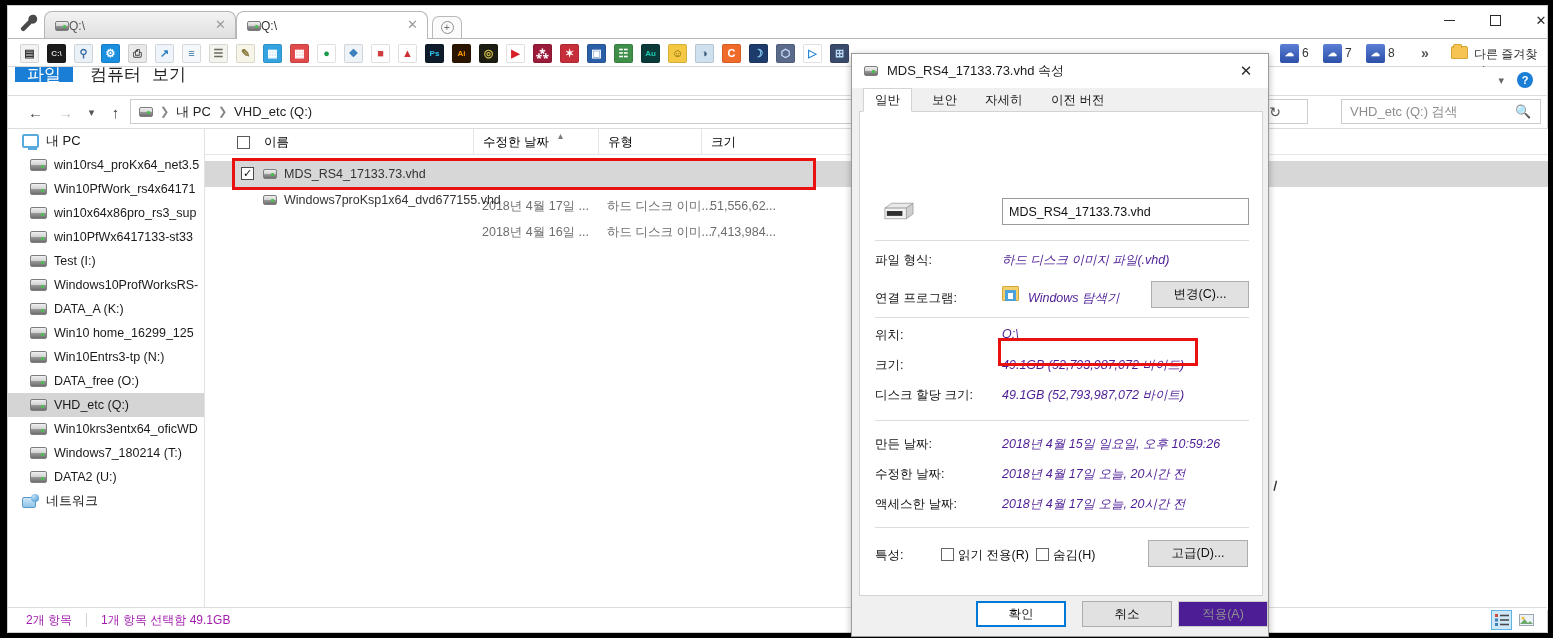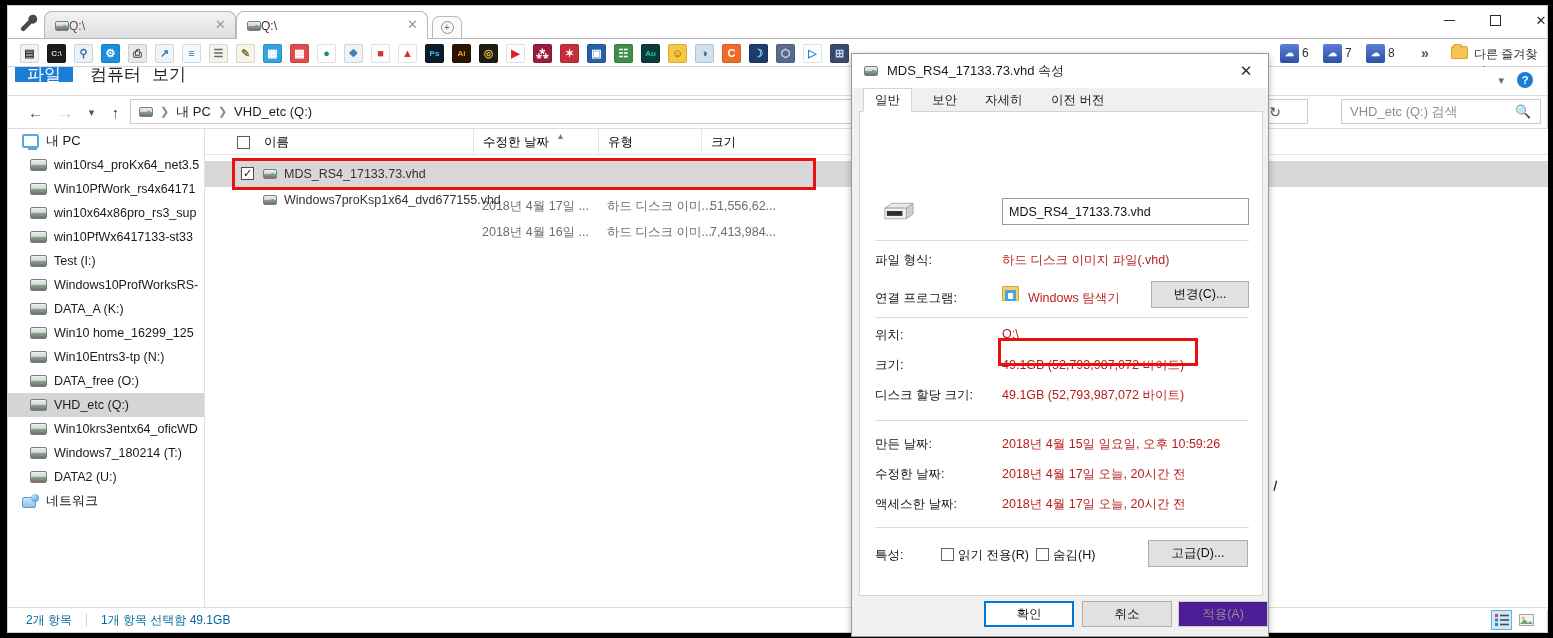"하드 디스크 이미지 파일(.vhd)" .prop-val { color: #b91c1c -> #4c1d95; font-style: none -> italic }
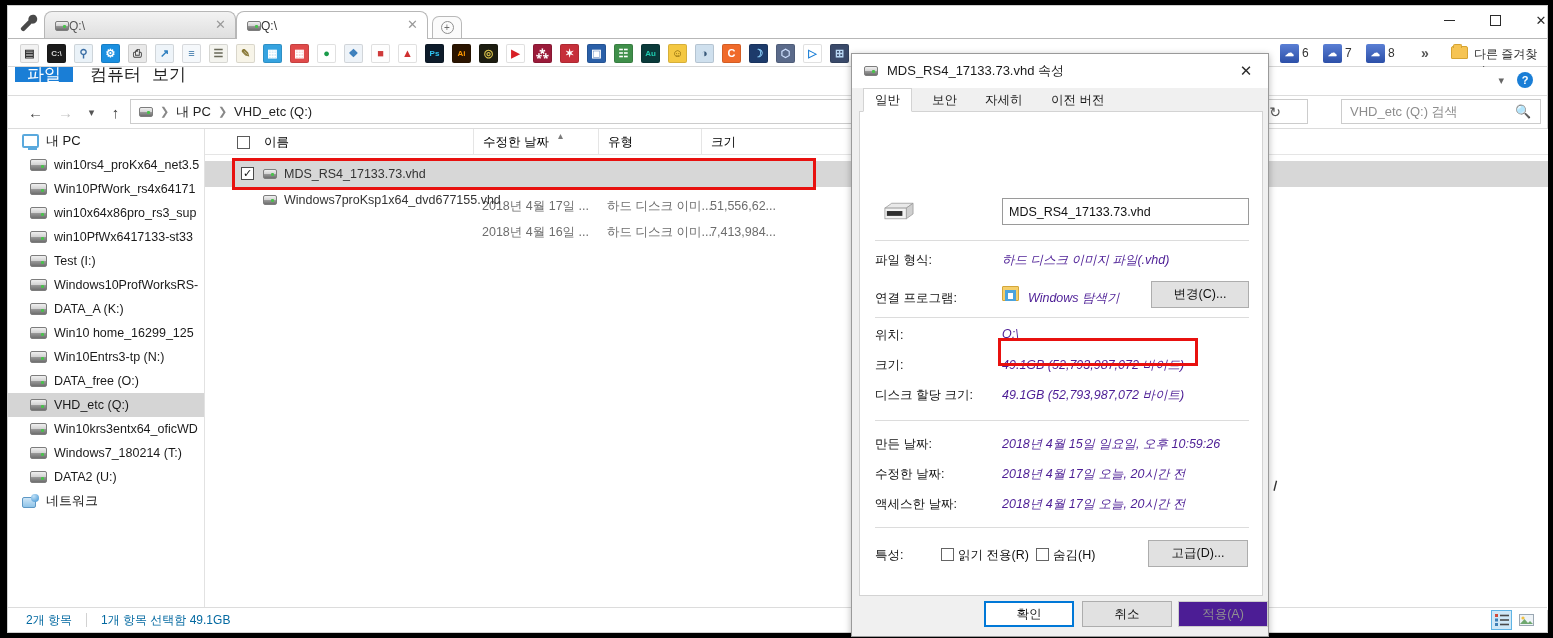"2개 항목" .status-txt { color: #0369a1 -> #a21caf }
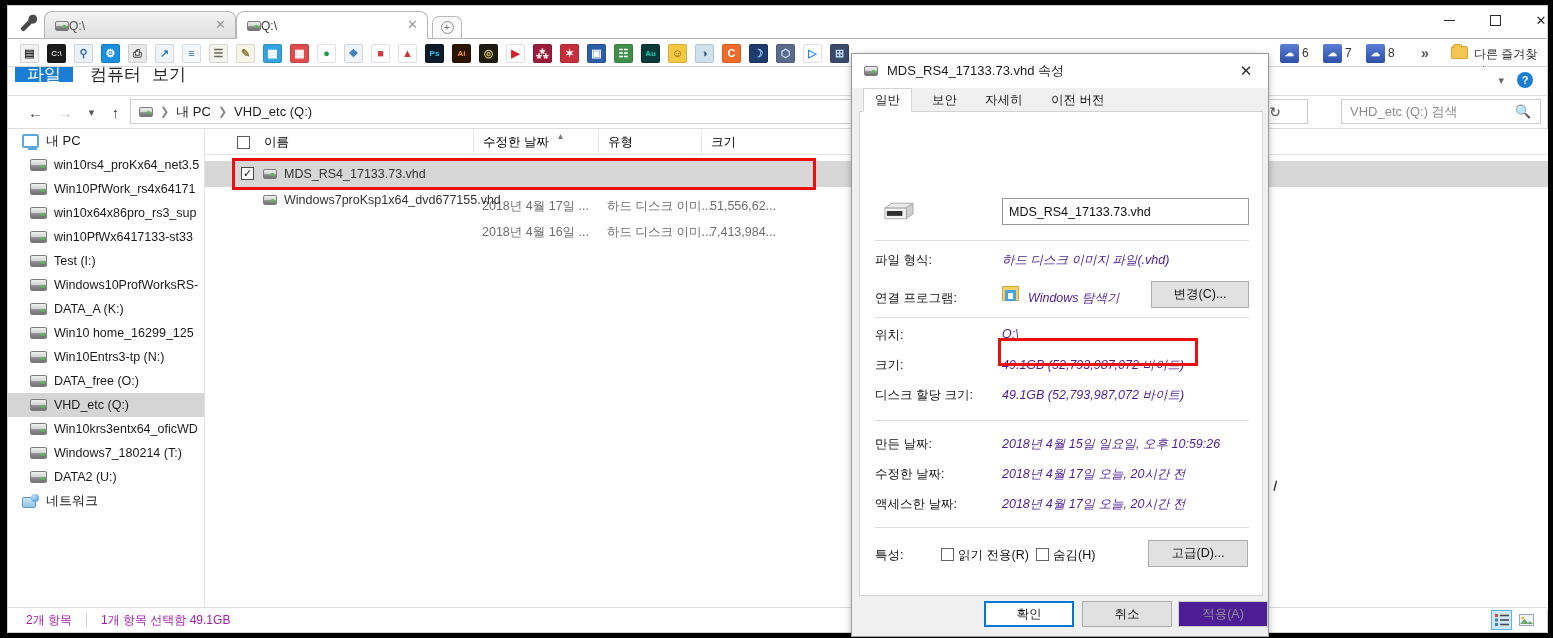"확인" div.btn { left: 132px -> 124px }
